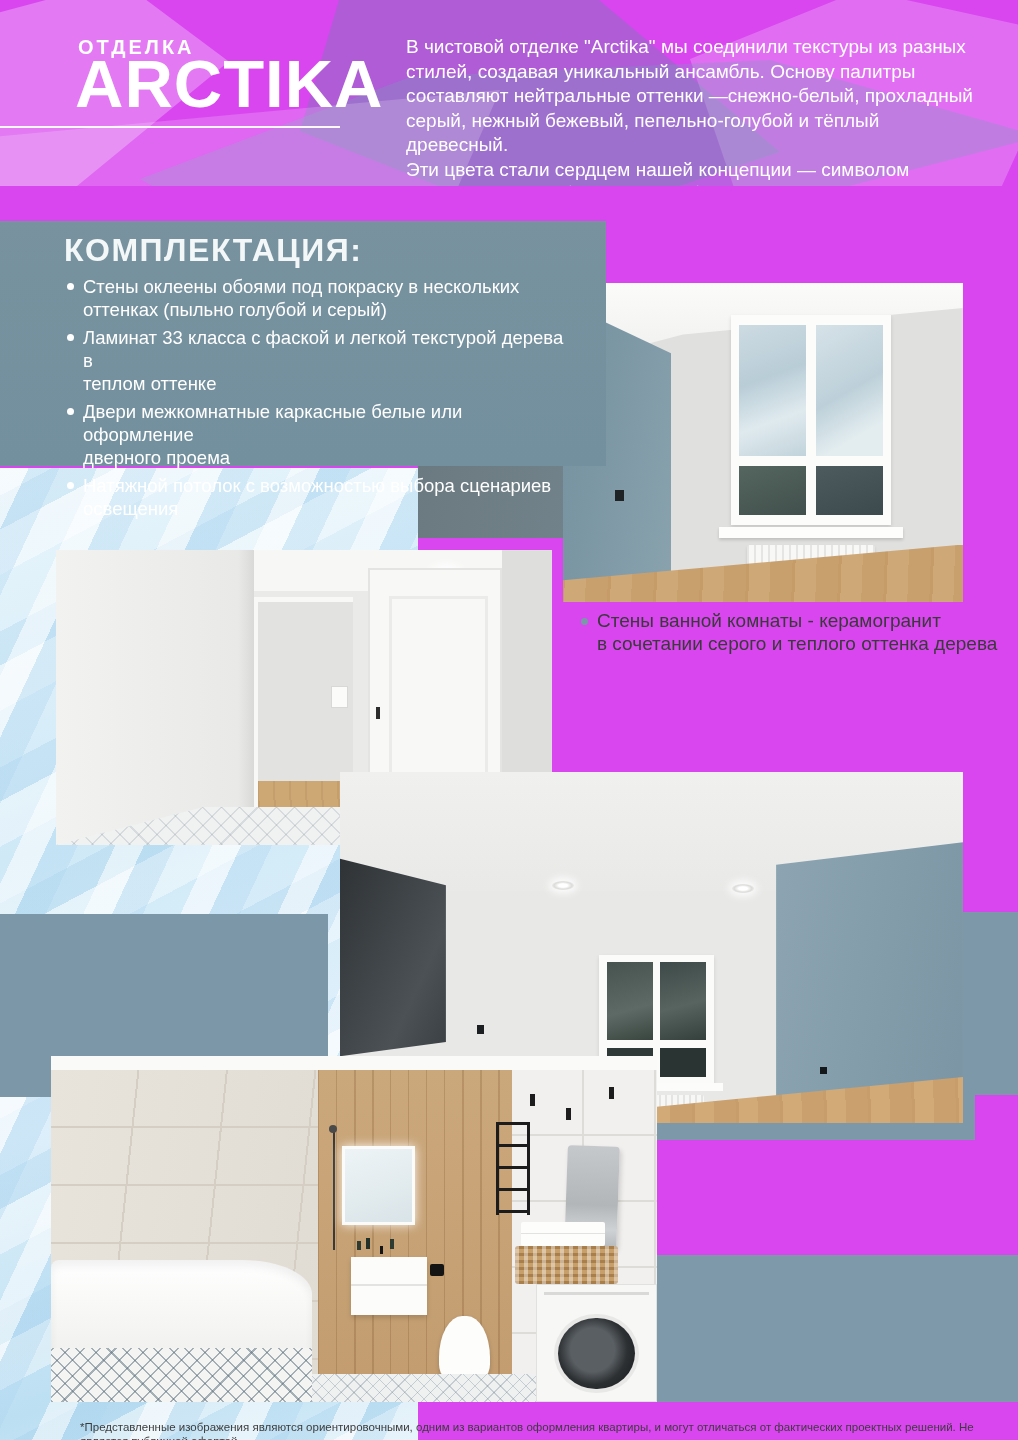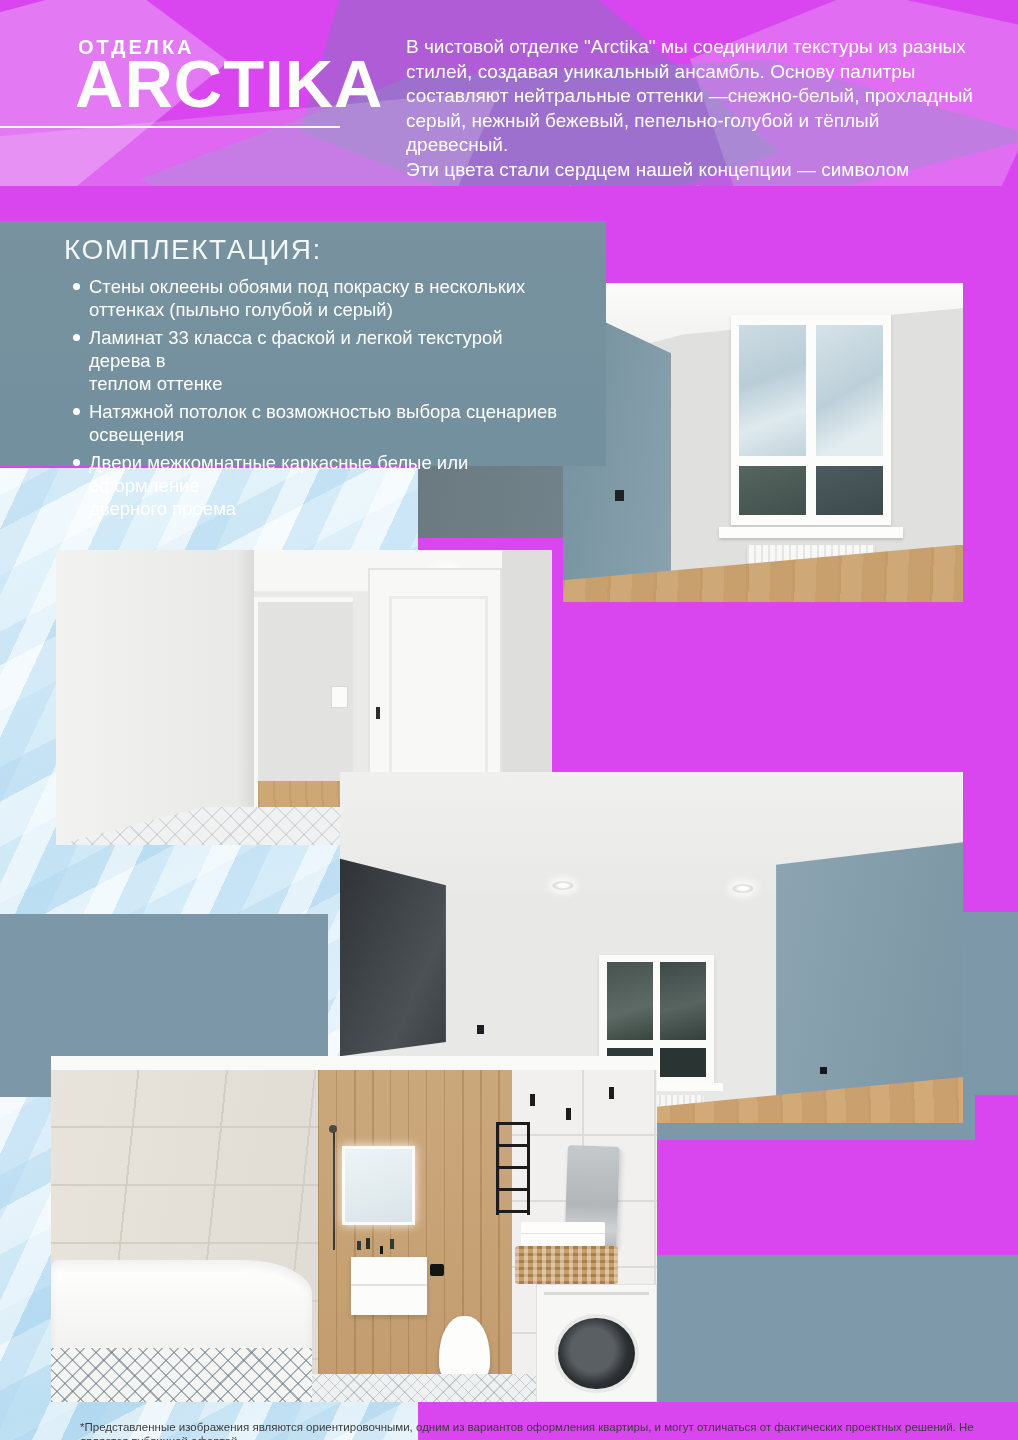"КОМПЛЕКТАЦИЯ:" .box h2 { font-size: 28px -> 32px; font-weight: 400 -> 700 }
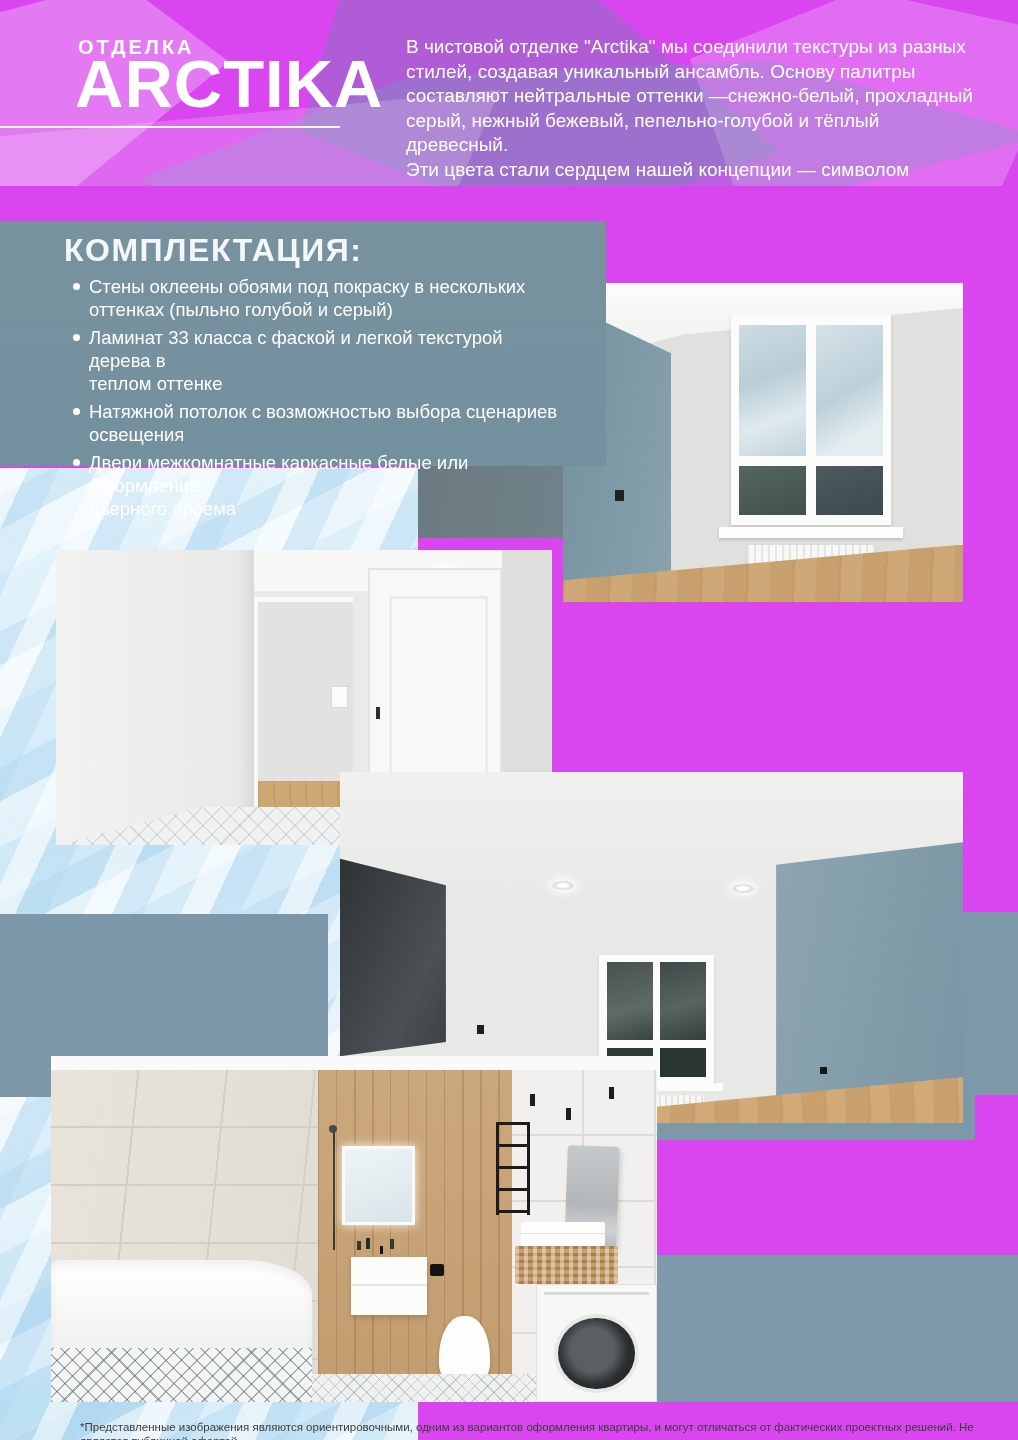"Стены оклеены обоями под покраску" ul.blist { margin: 8px -> 2px }
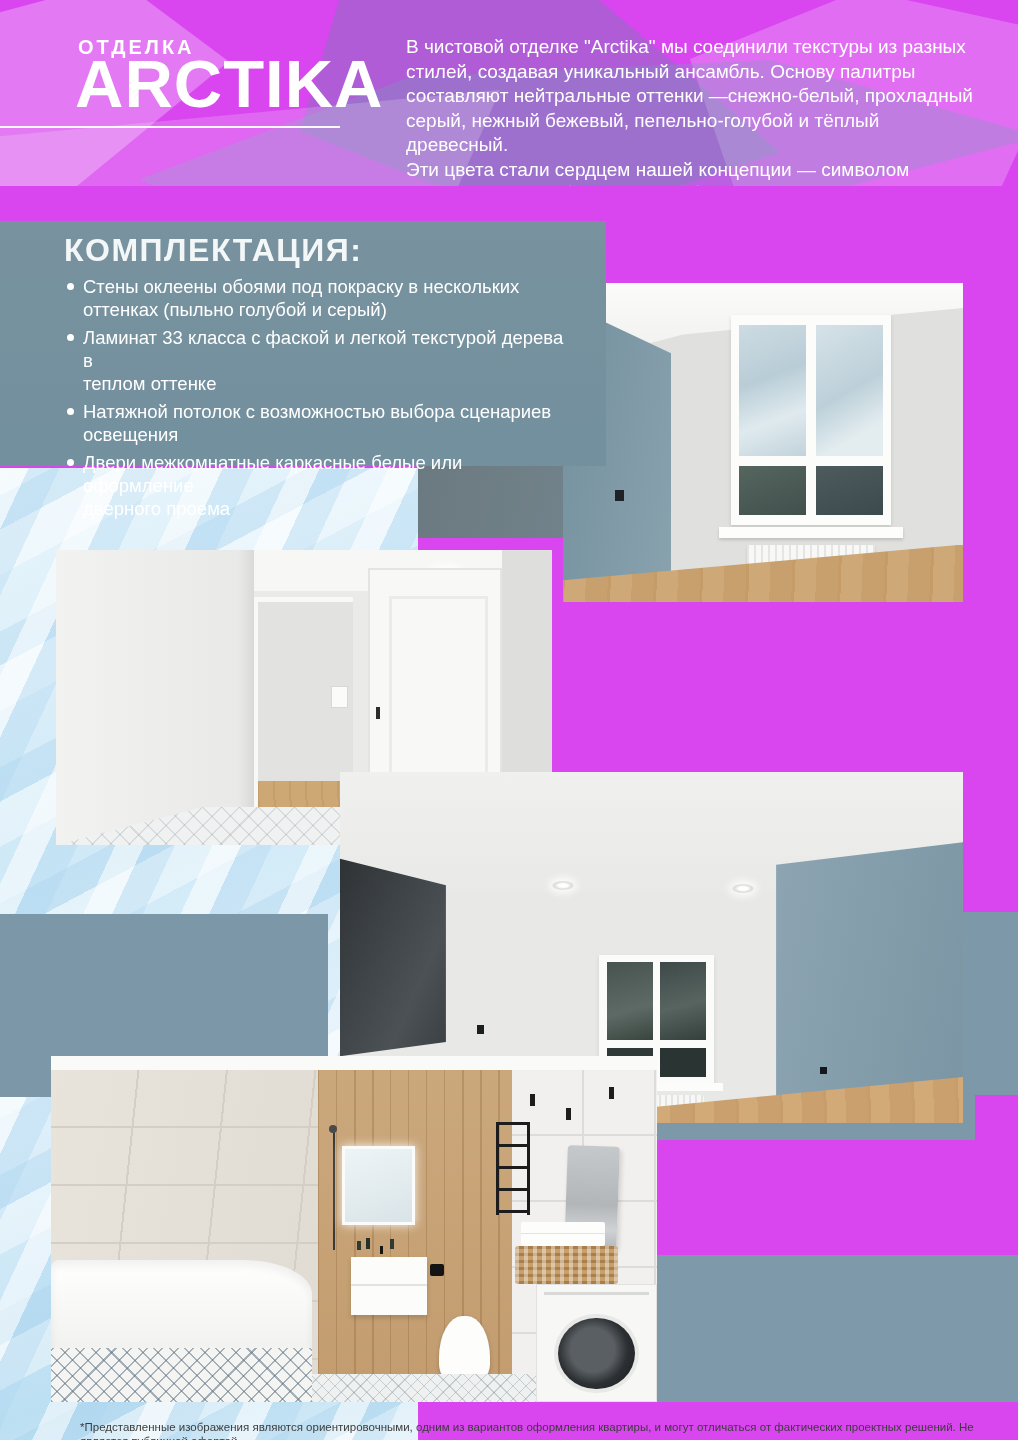"Натяжной потолок с возможностью выбора" li { order: before "Двери межкомнатные каркасные белые или" -> after "Двери межкомнатные каркасные белые или" }
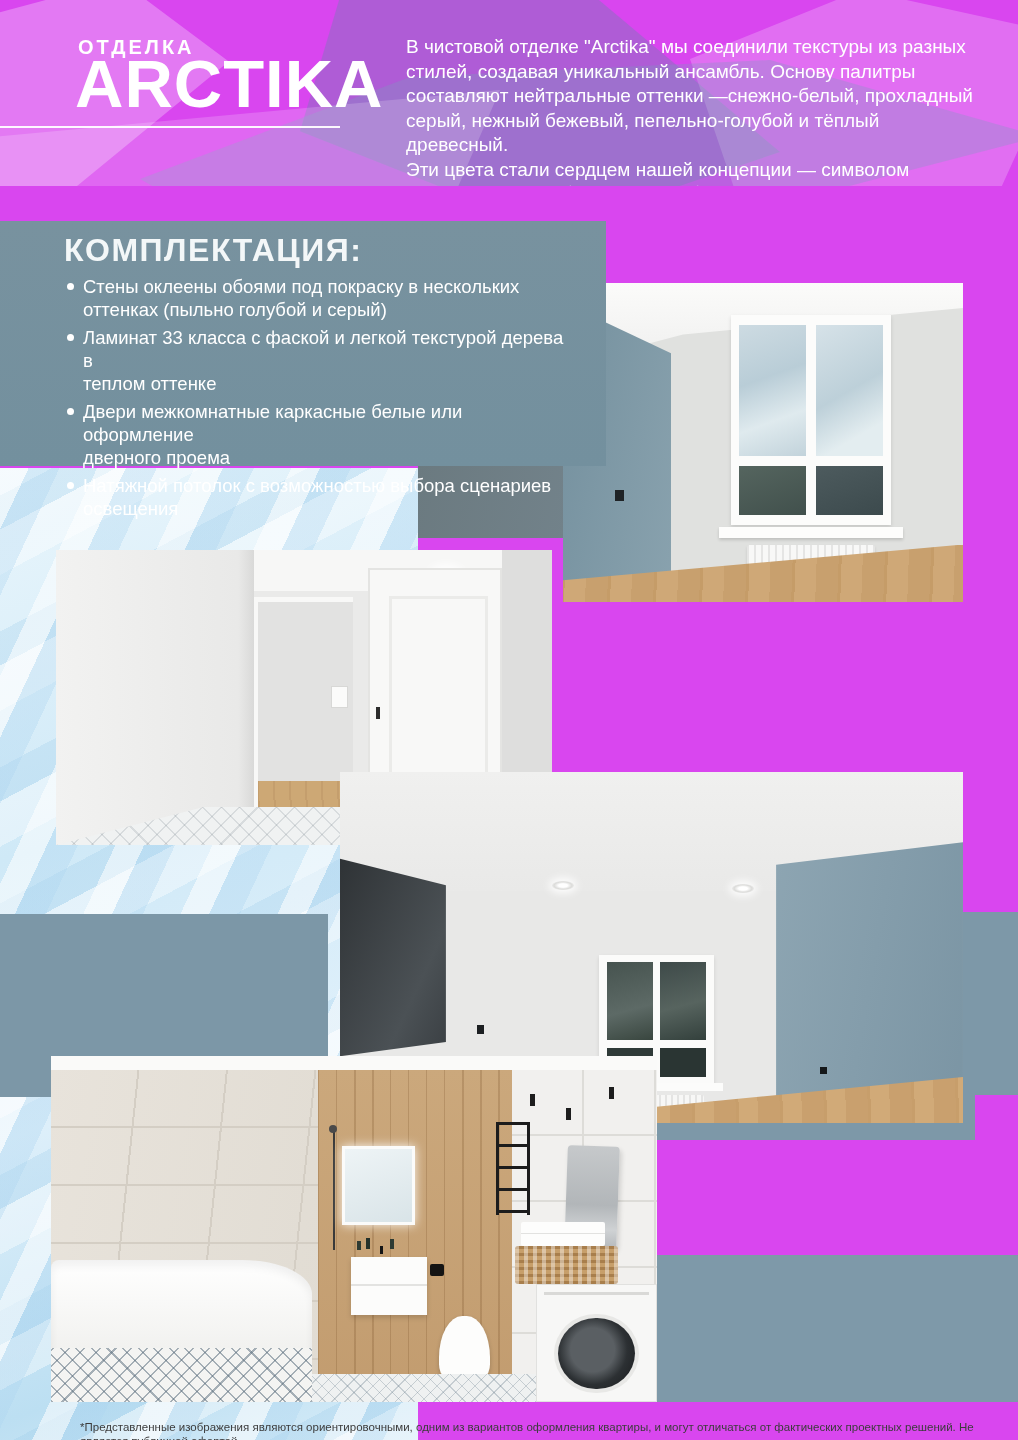"Стены ванной комнаты - керамогранит" li { html: none -> <li>Стены ванной комнаты - керамогранит в сочетании серого и теплого оттенка дерева</li> }
